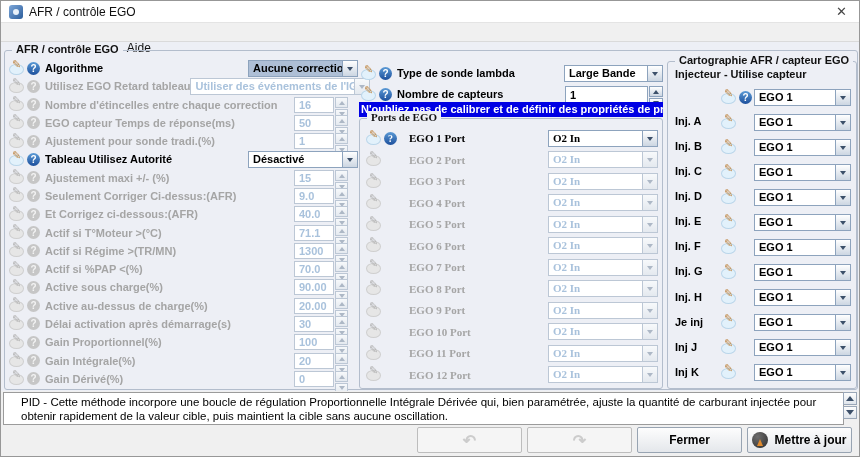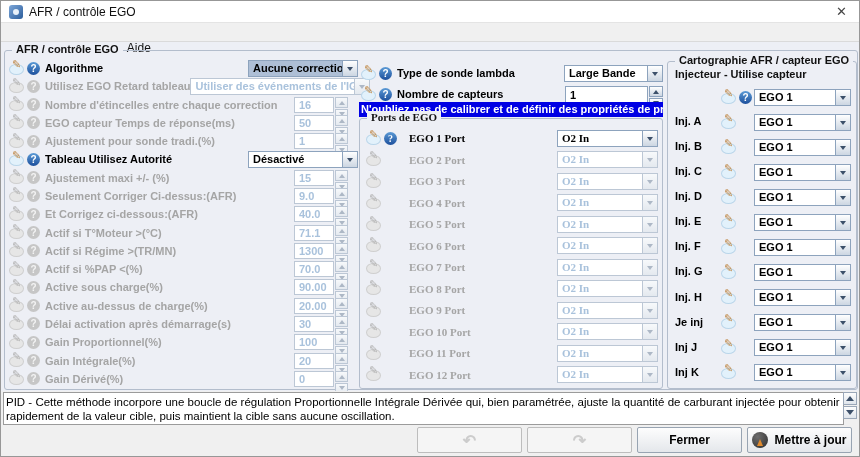"O2 In" .p-row .combo { width: 101px -> 110px }
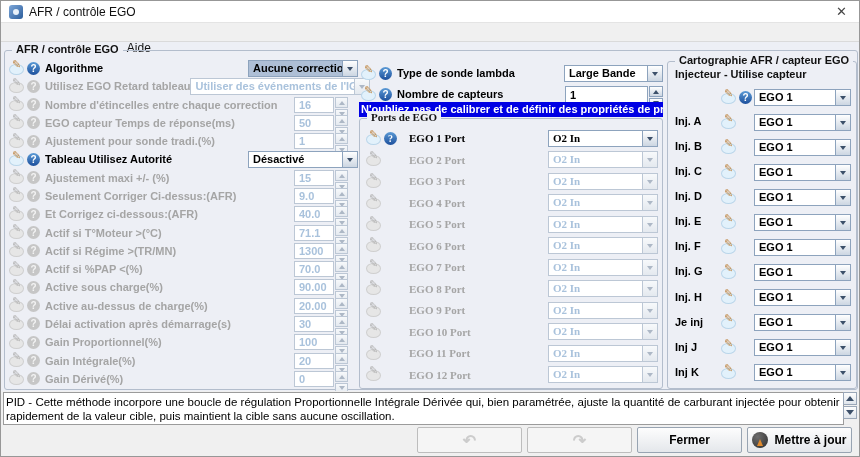"PID - Cette méthode incorpore" #desc { padding: 2px 2px -> 2px 17px }
